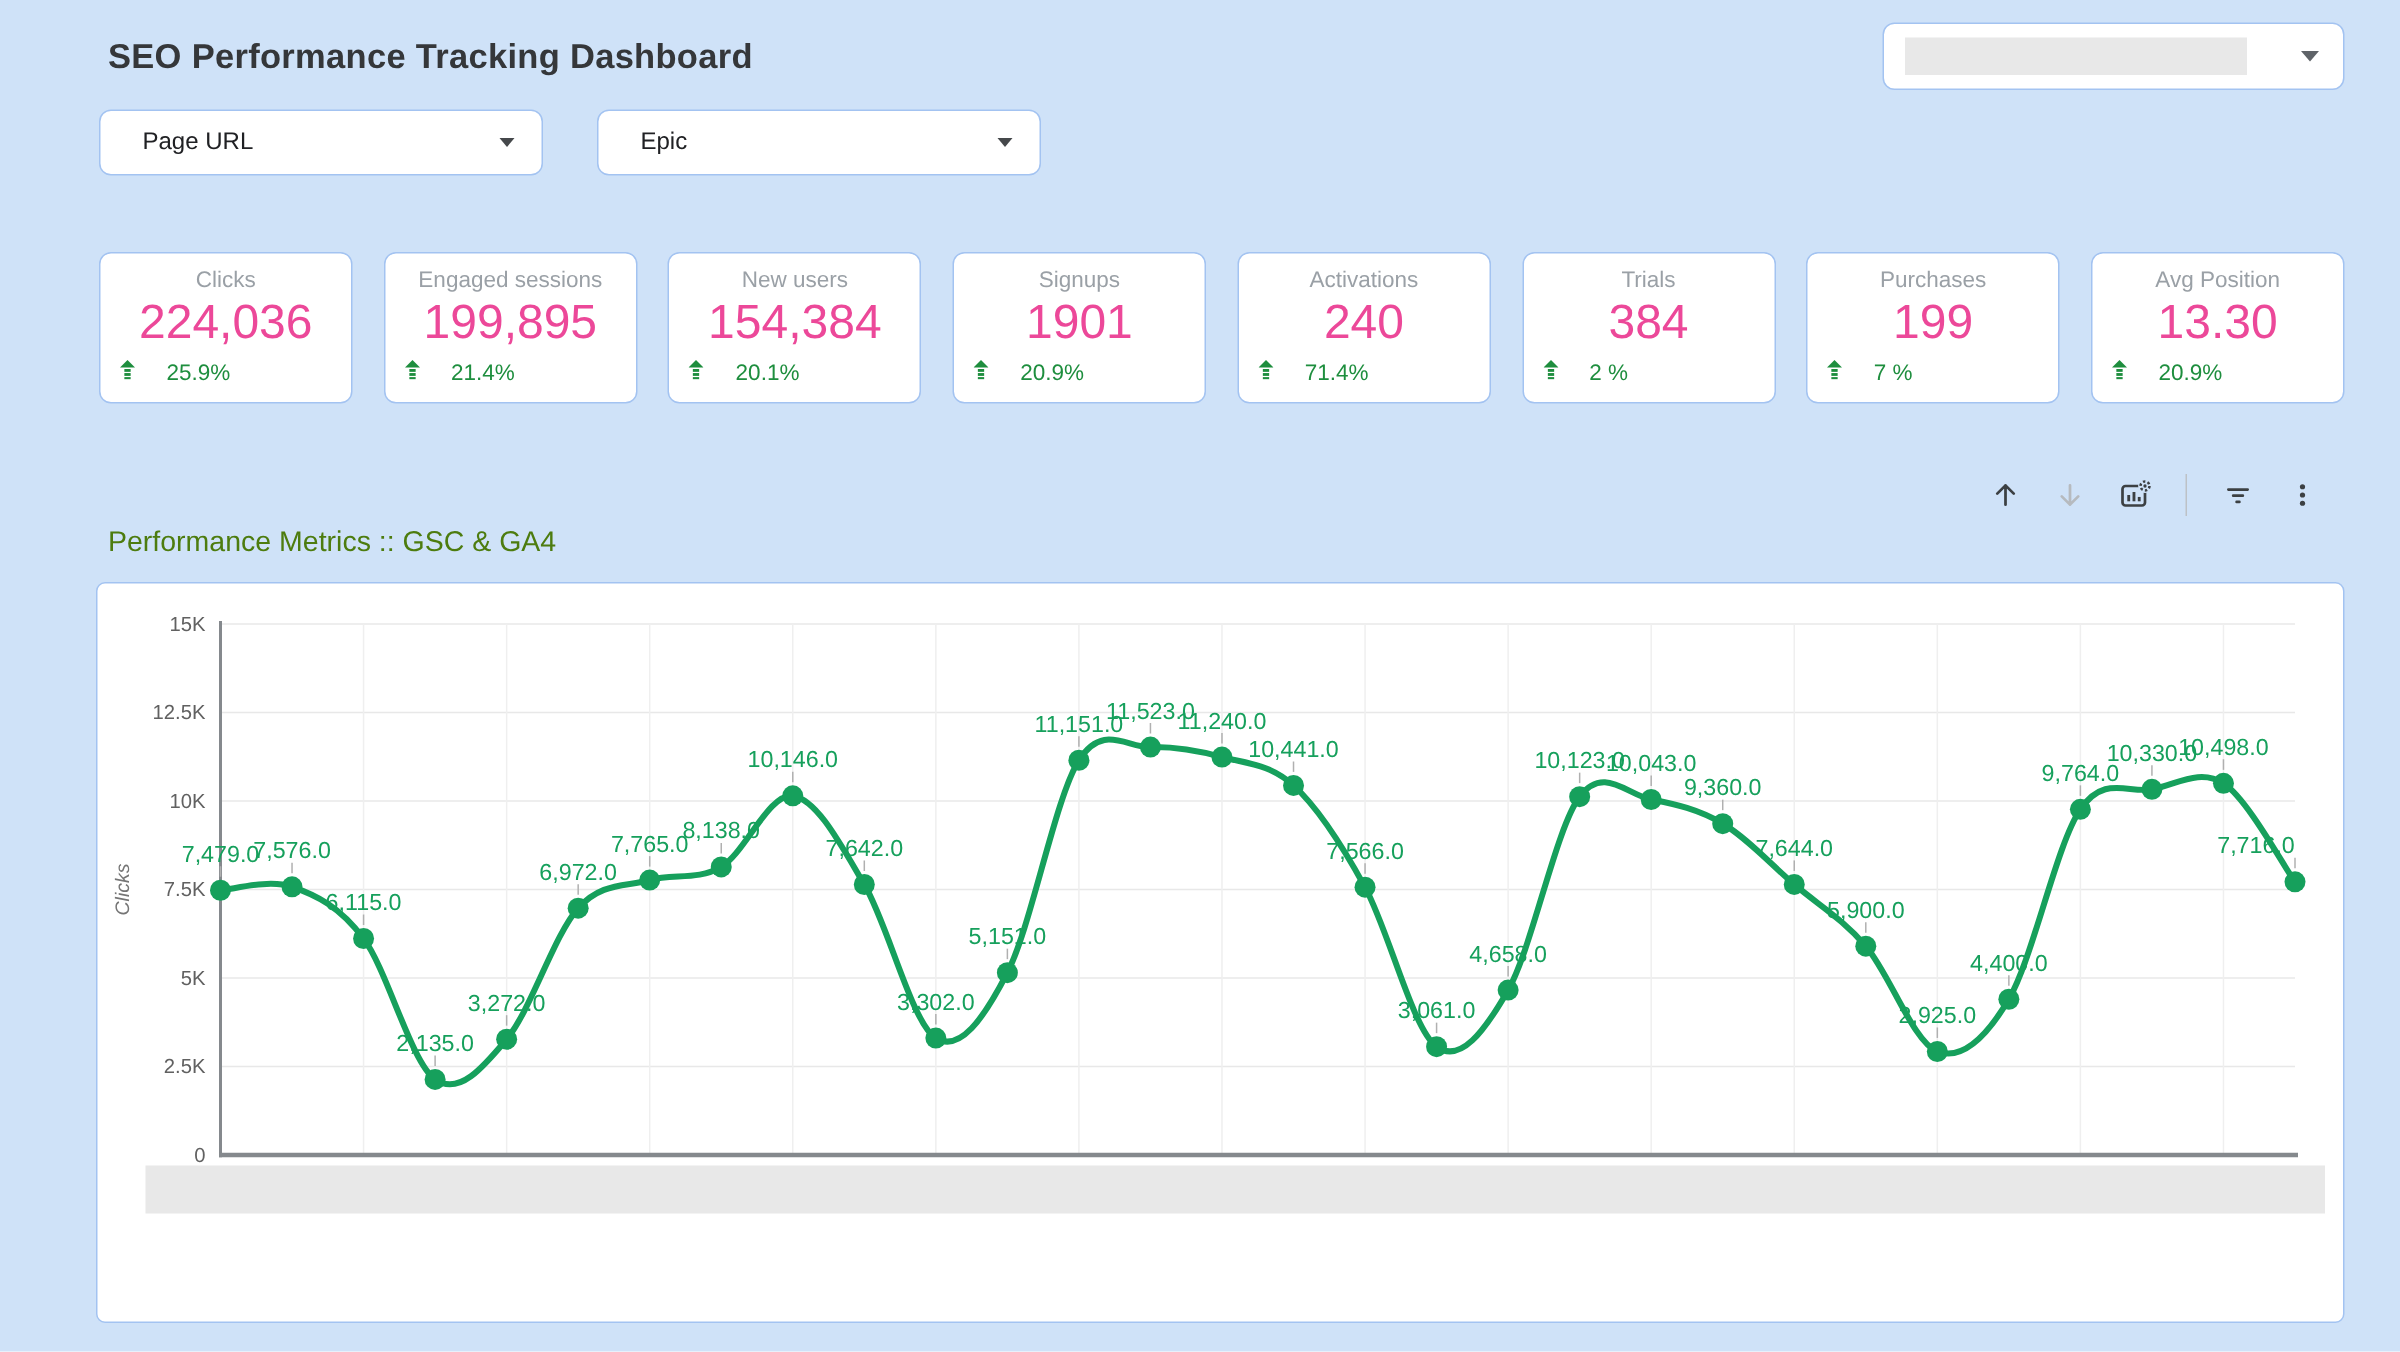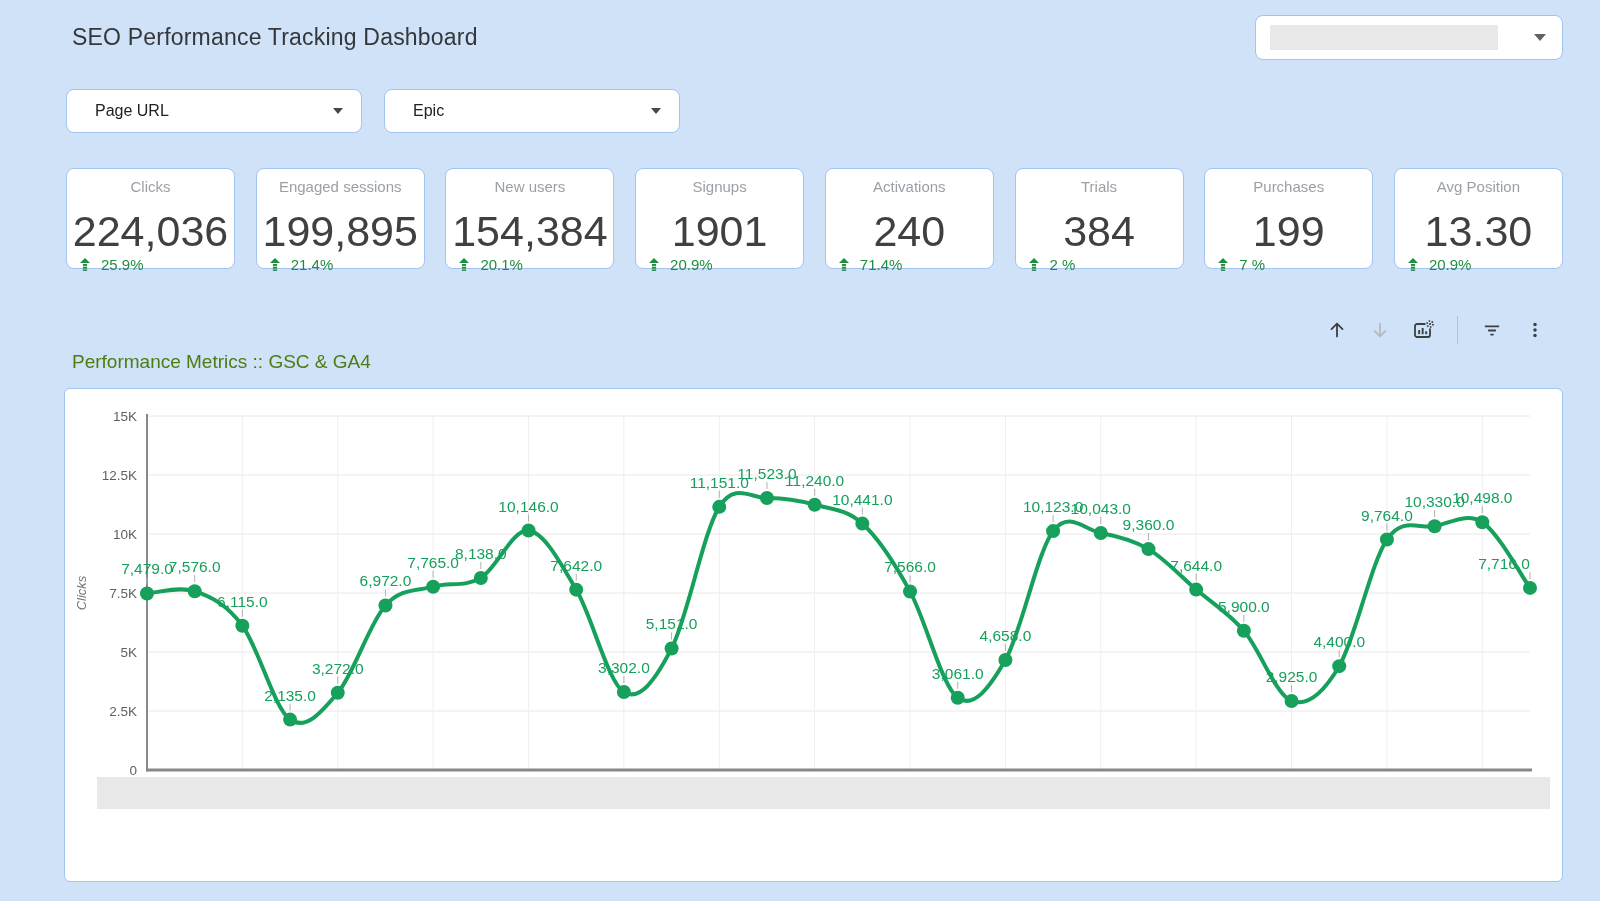"SEO Performance Tracking Dashboard" .page-title { font-weight: 400 -> 700 }
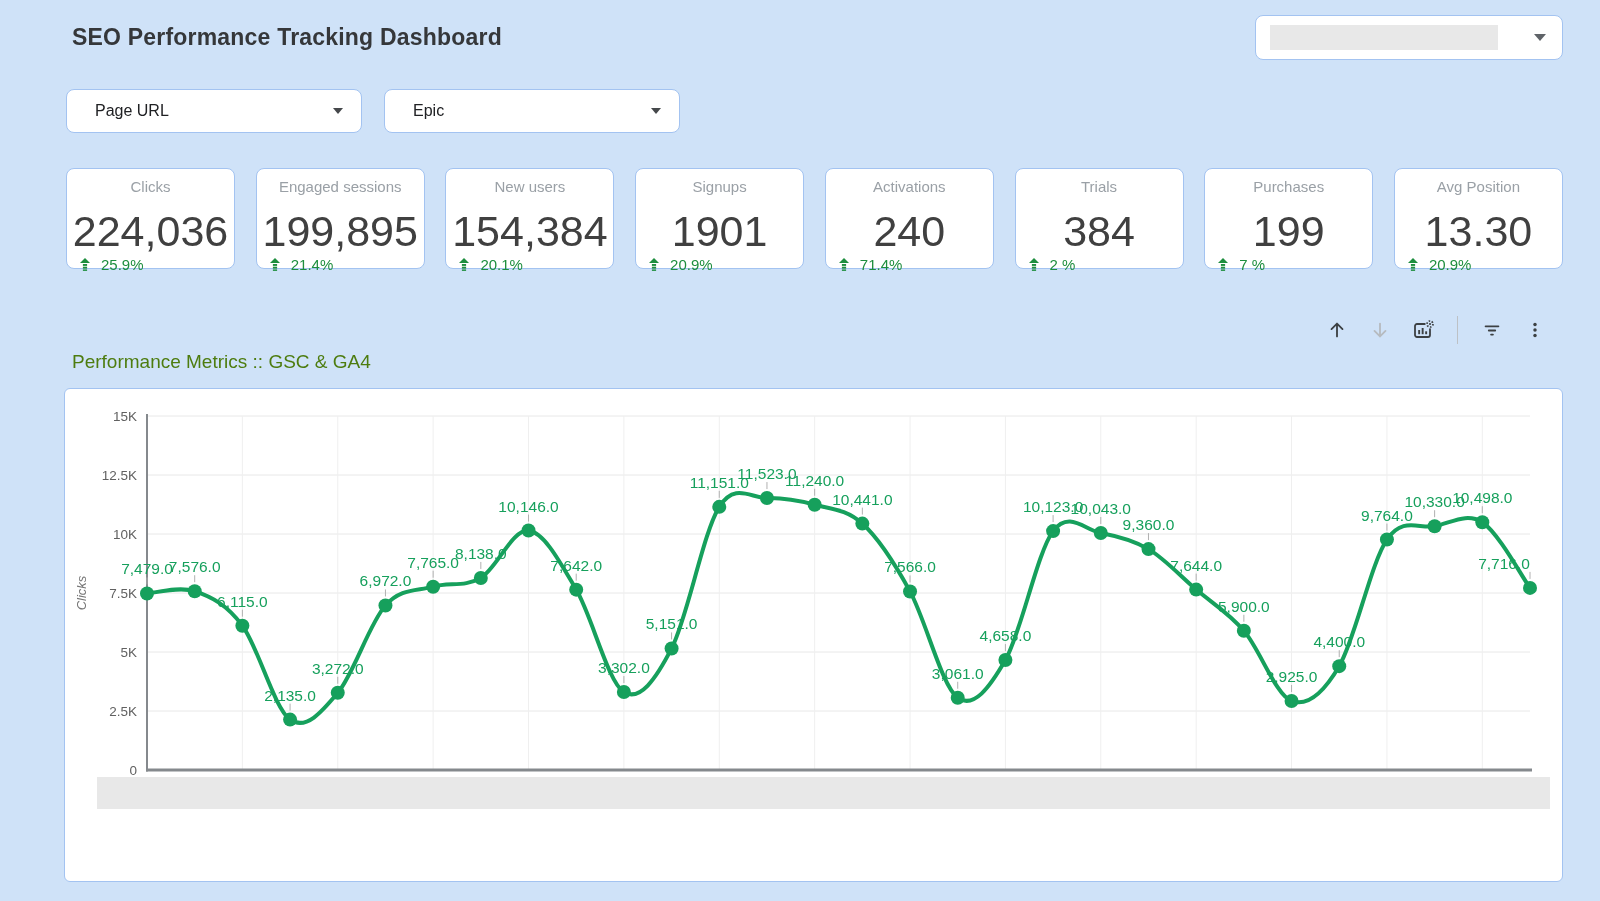"Page URL" .filters { gap: 22px -> 36px; top: 89px -> 73px }
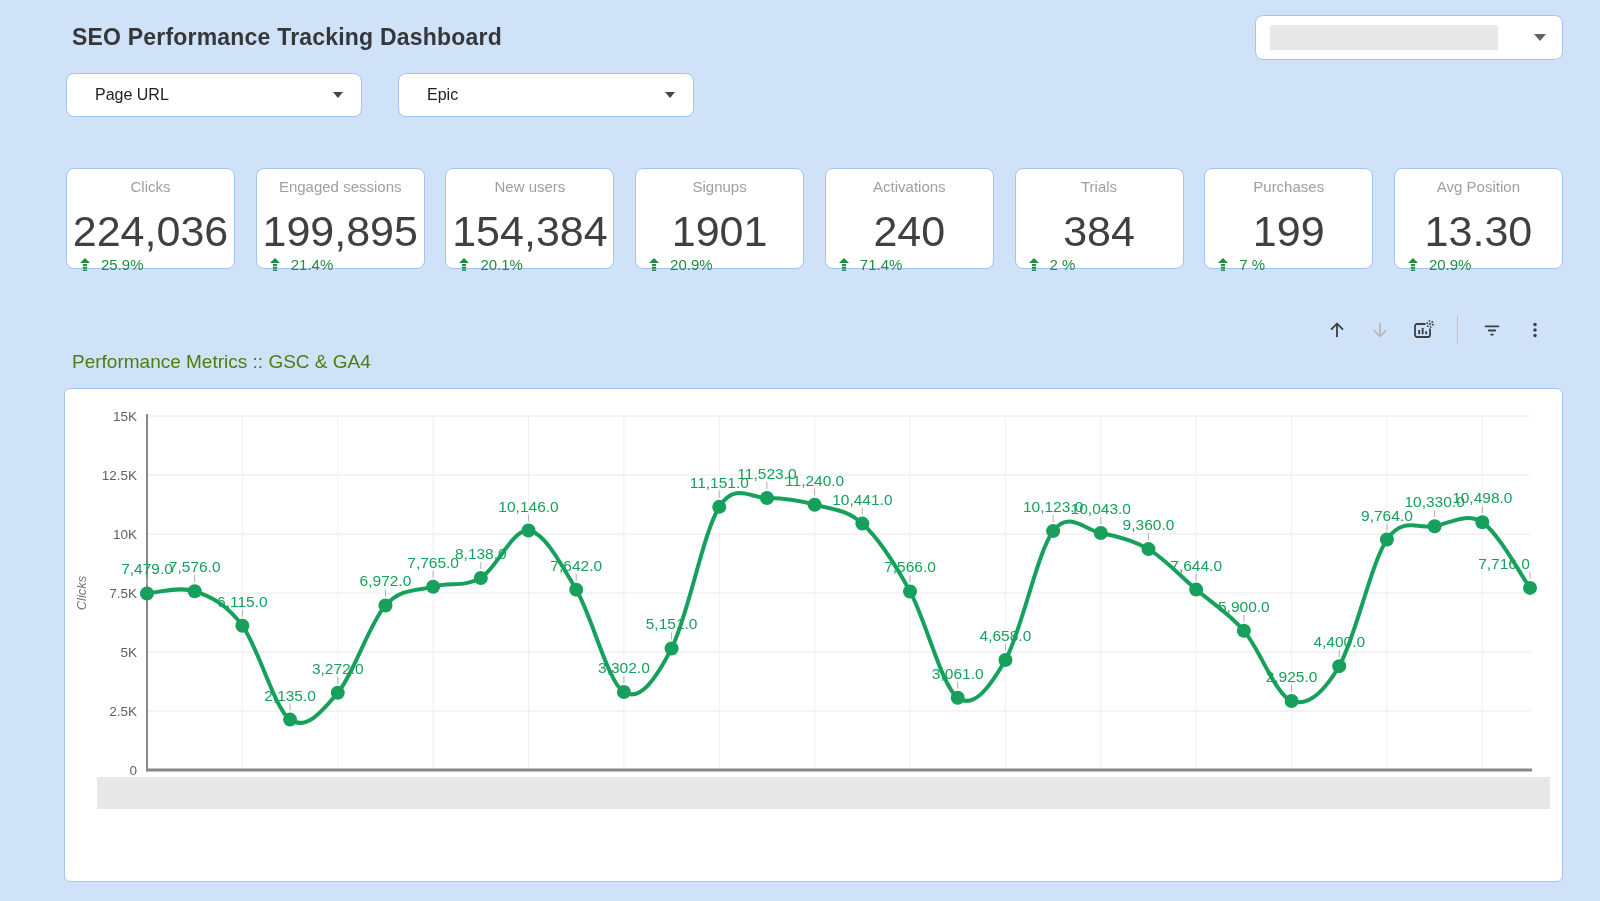"224,036" .kpi-value { color: #404040 -> #ec4899; font-size: 43px -> 32px; margin-top: 12px -> 1px }
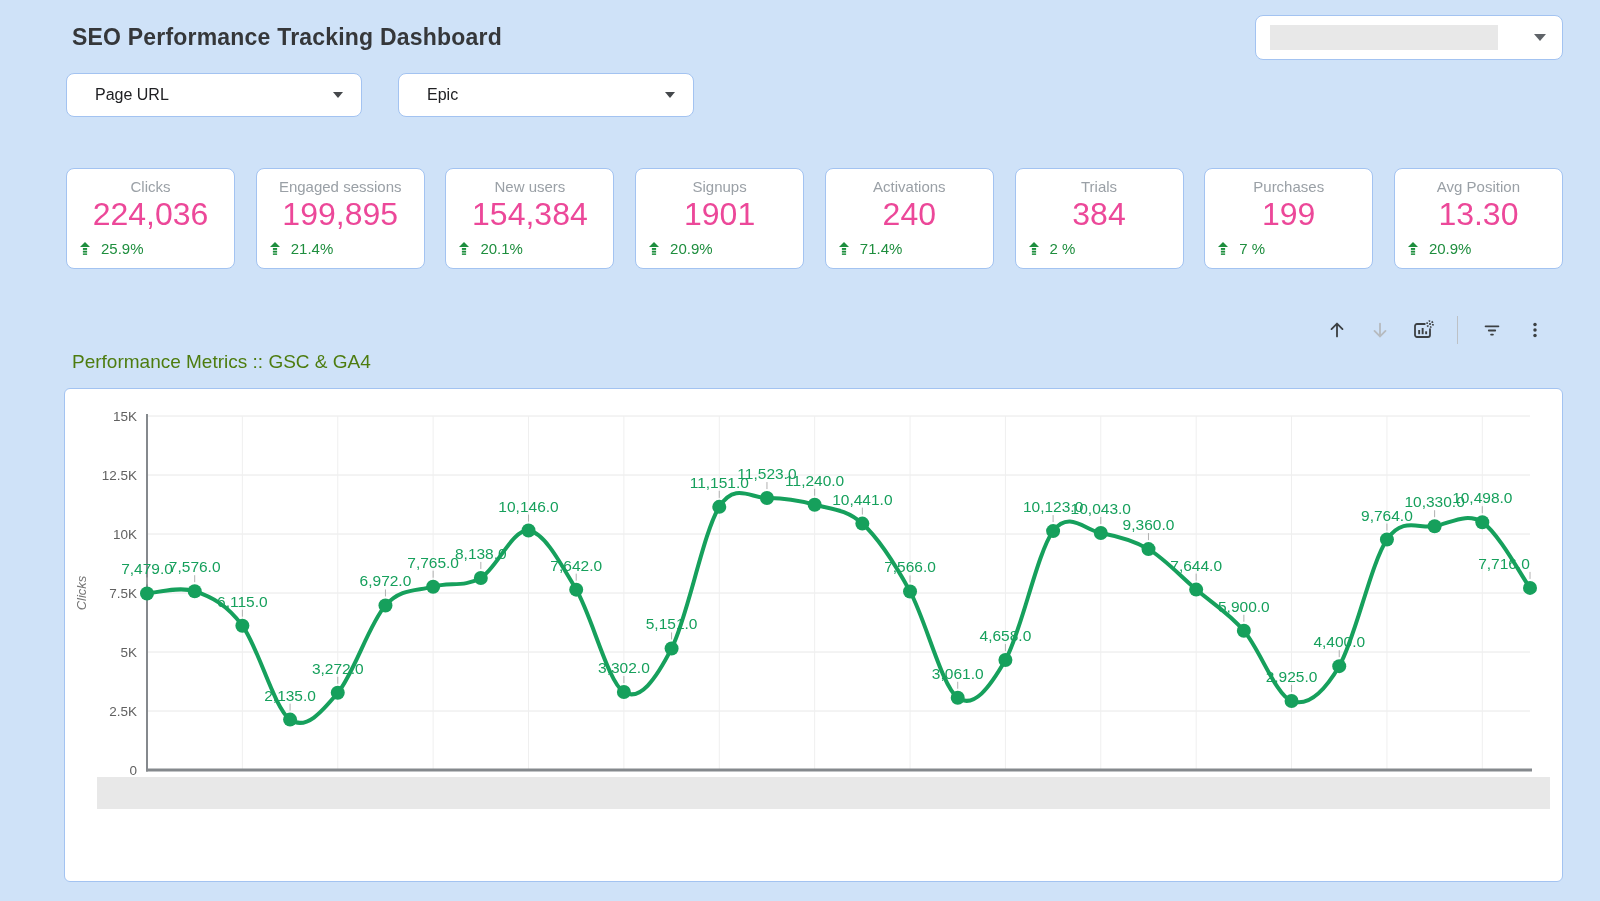"25.9%" .kpi-delta { align-items: center -> none; gap: 11px -> 21px }
